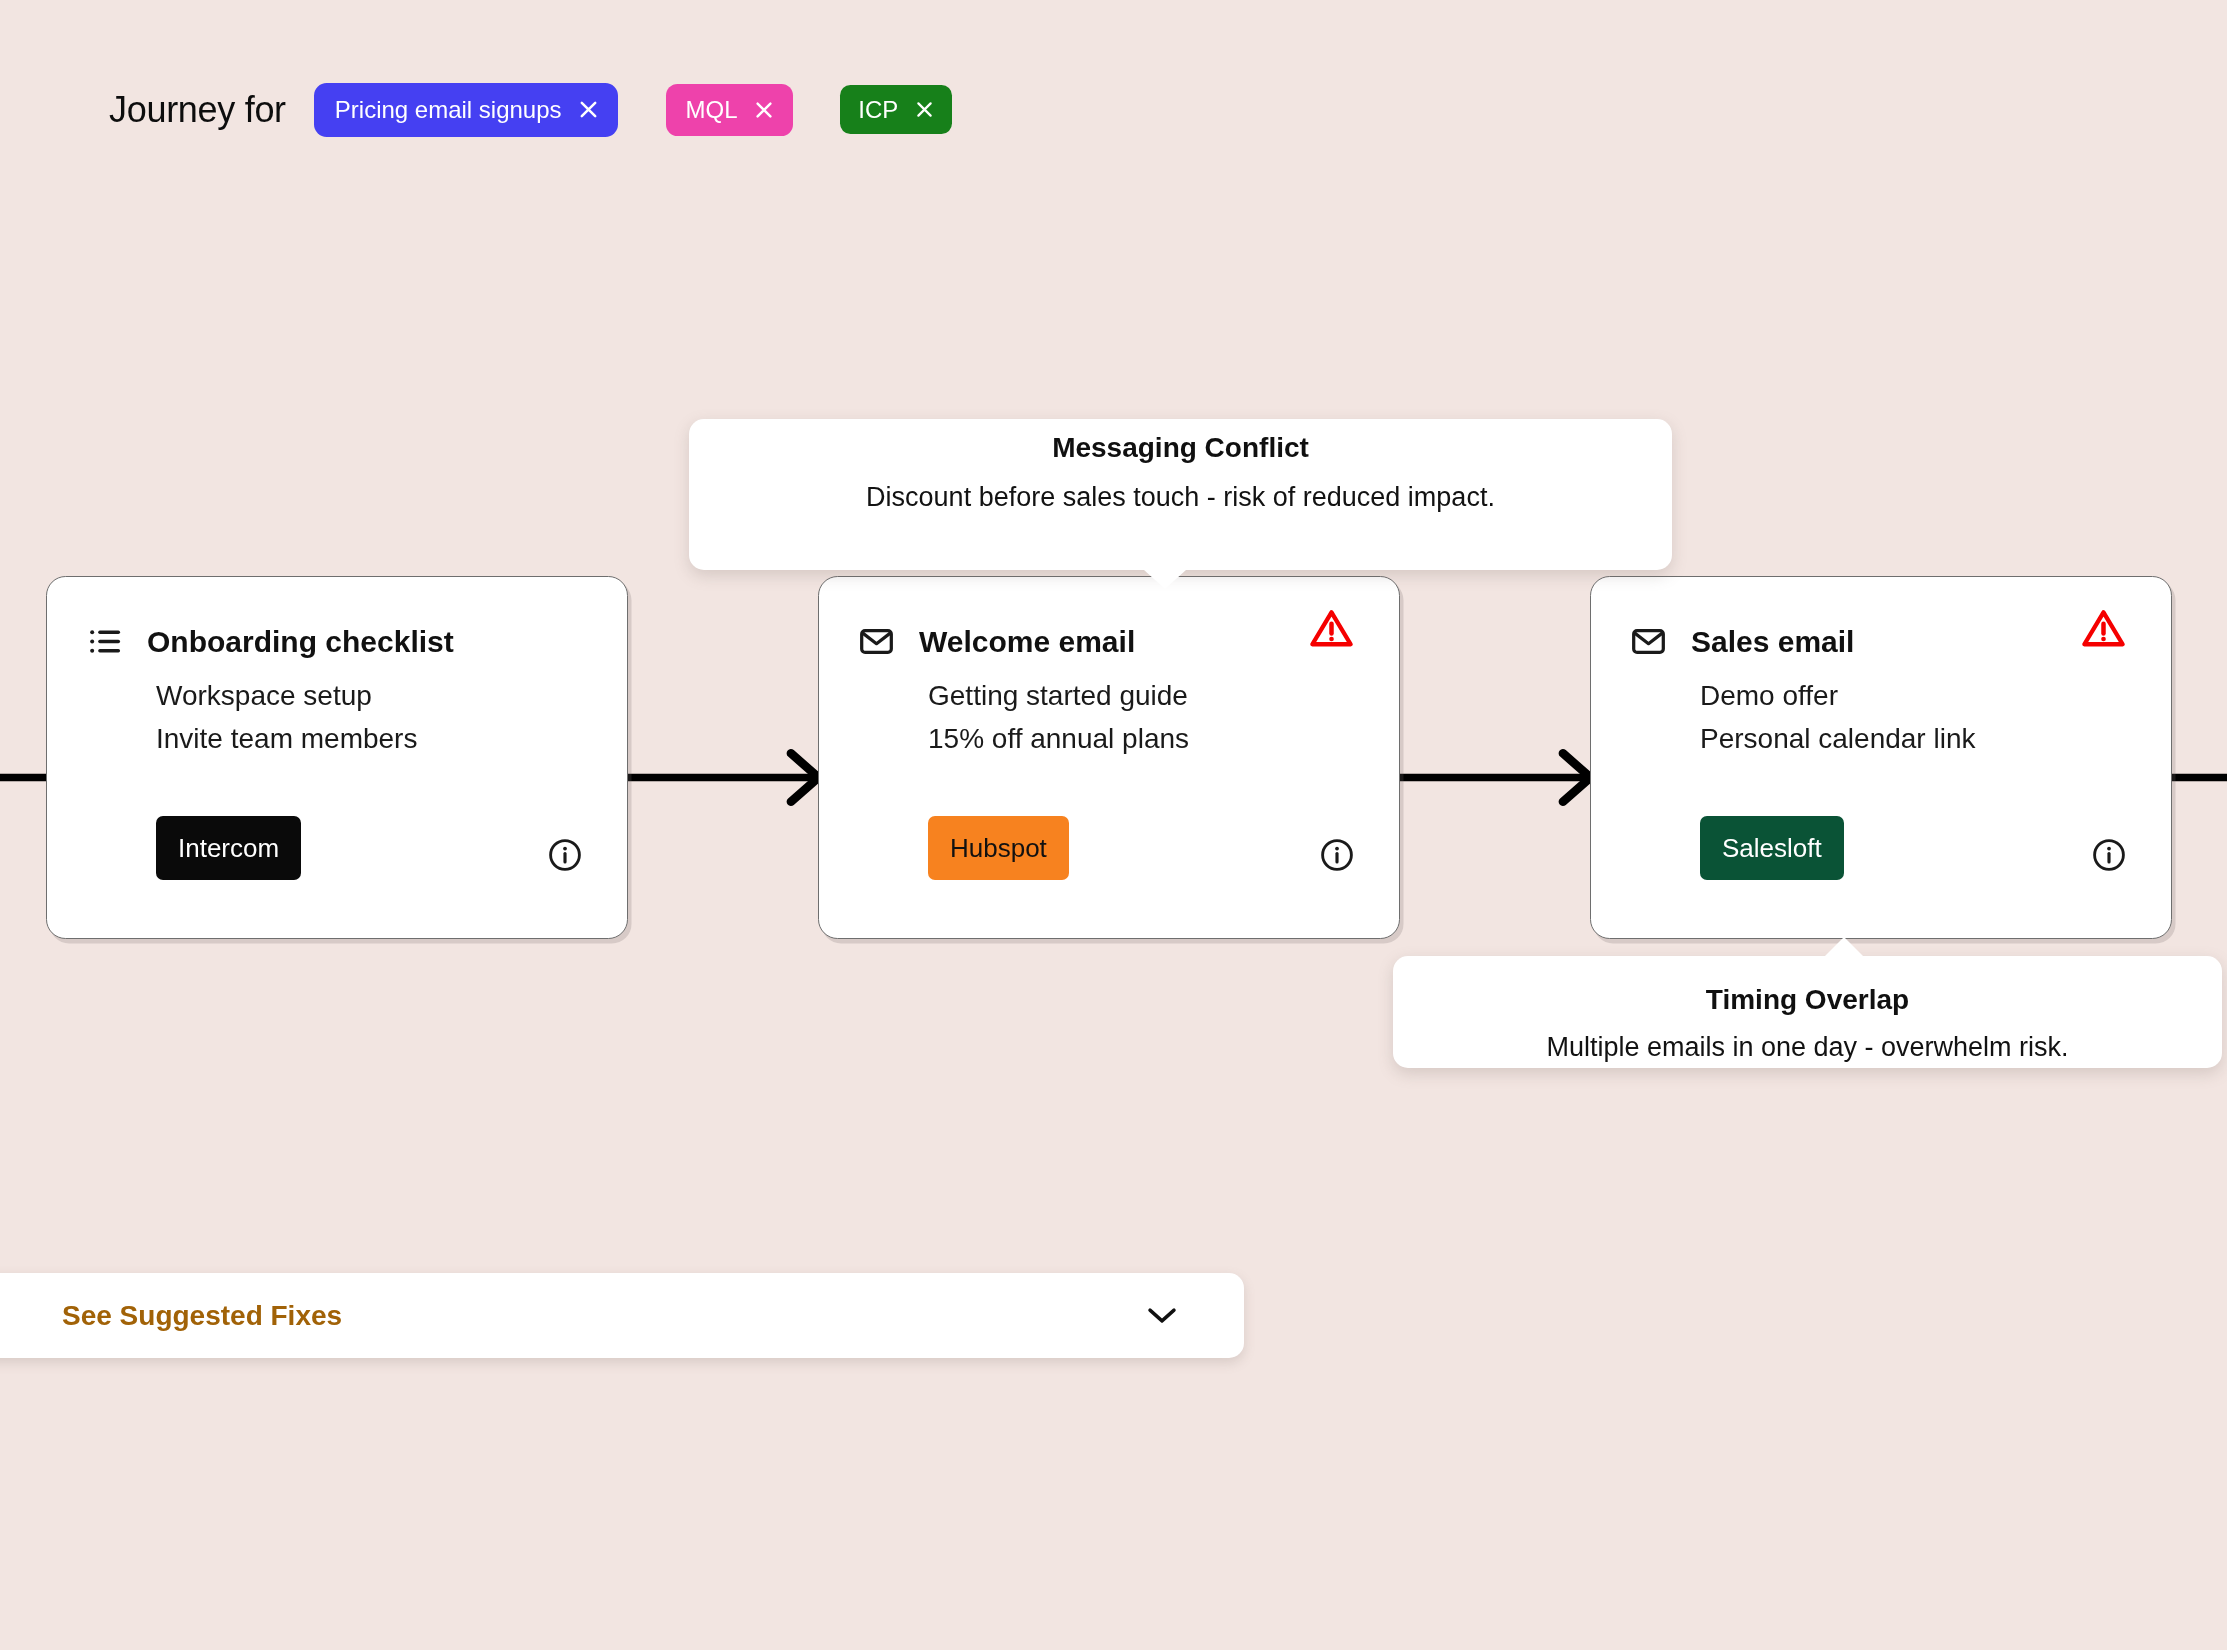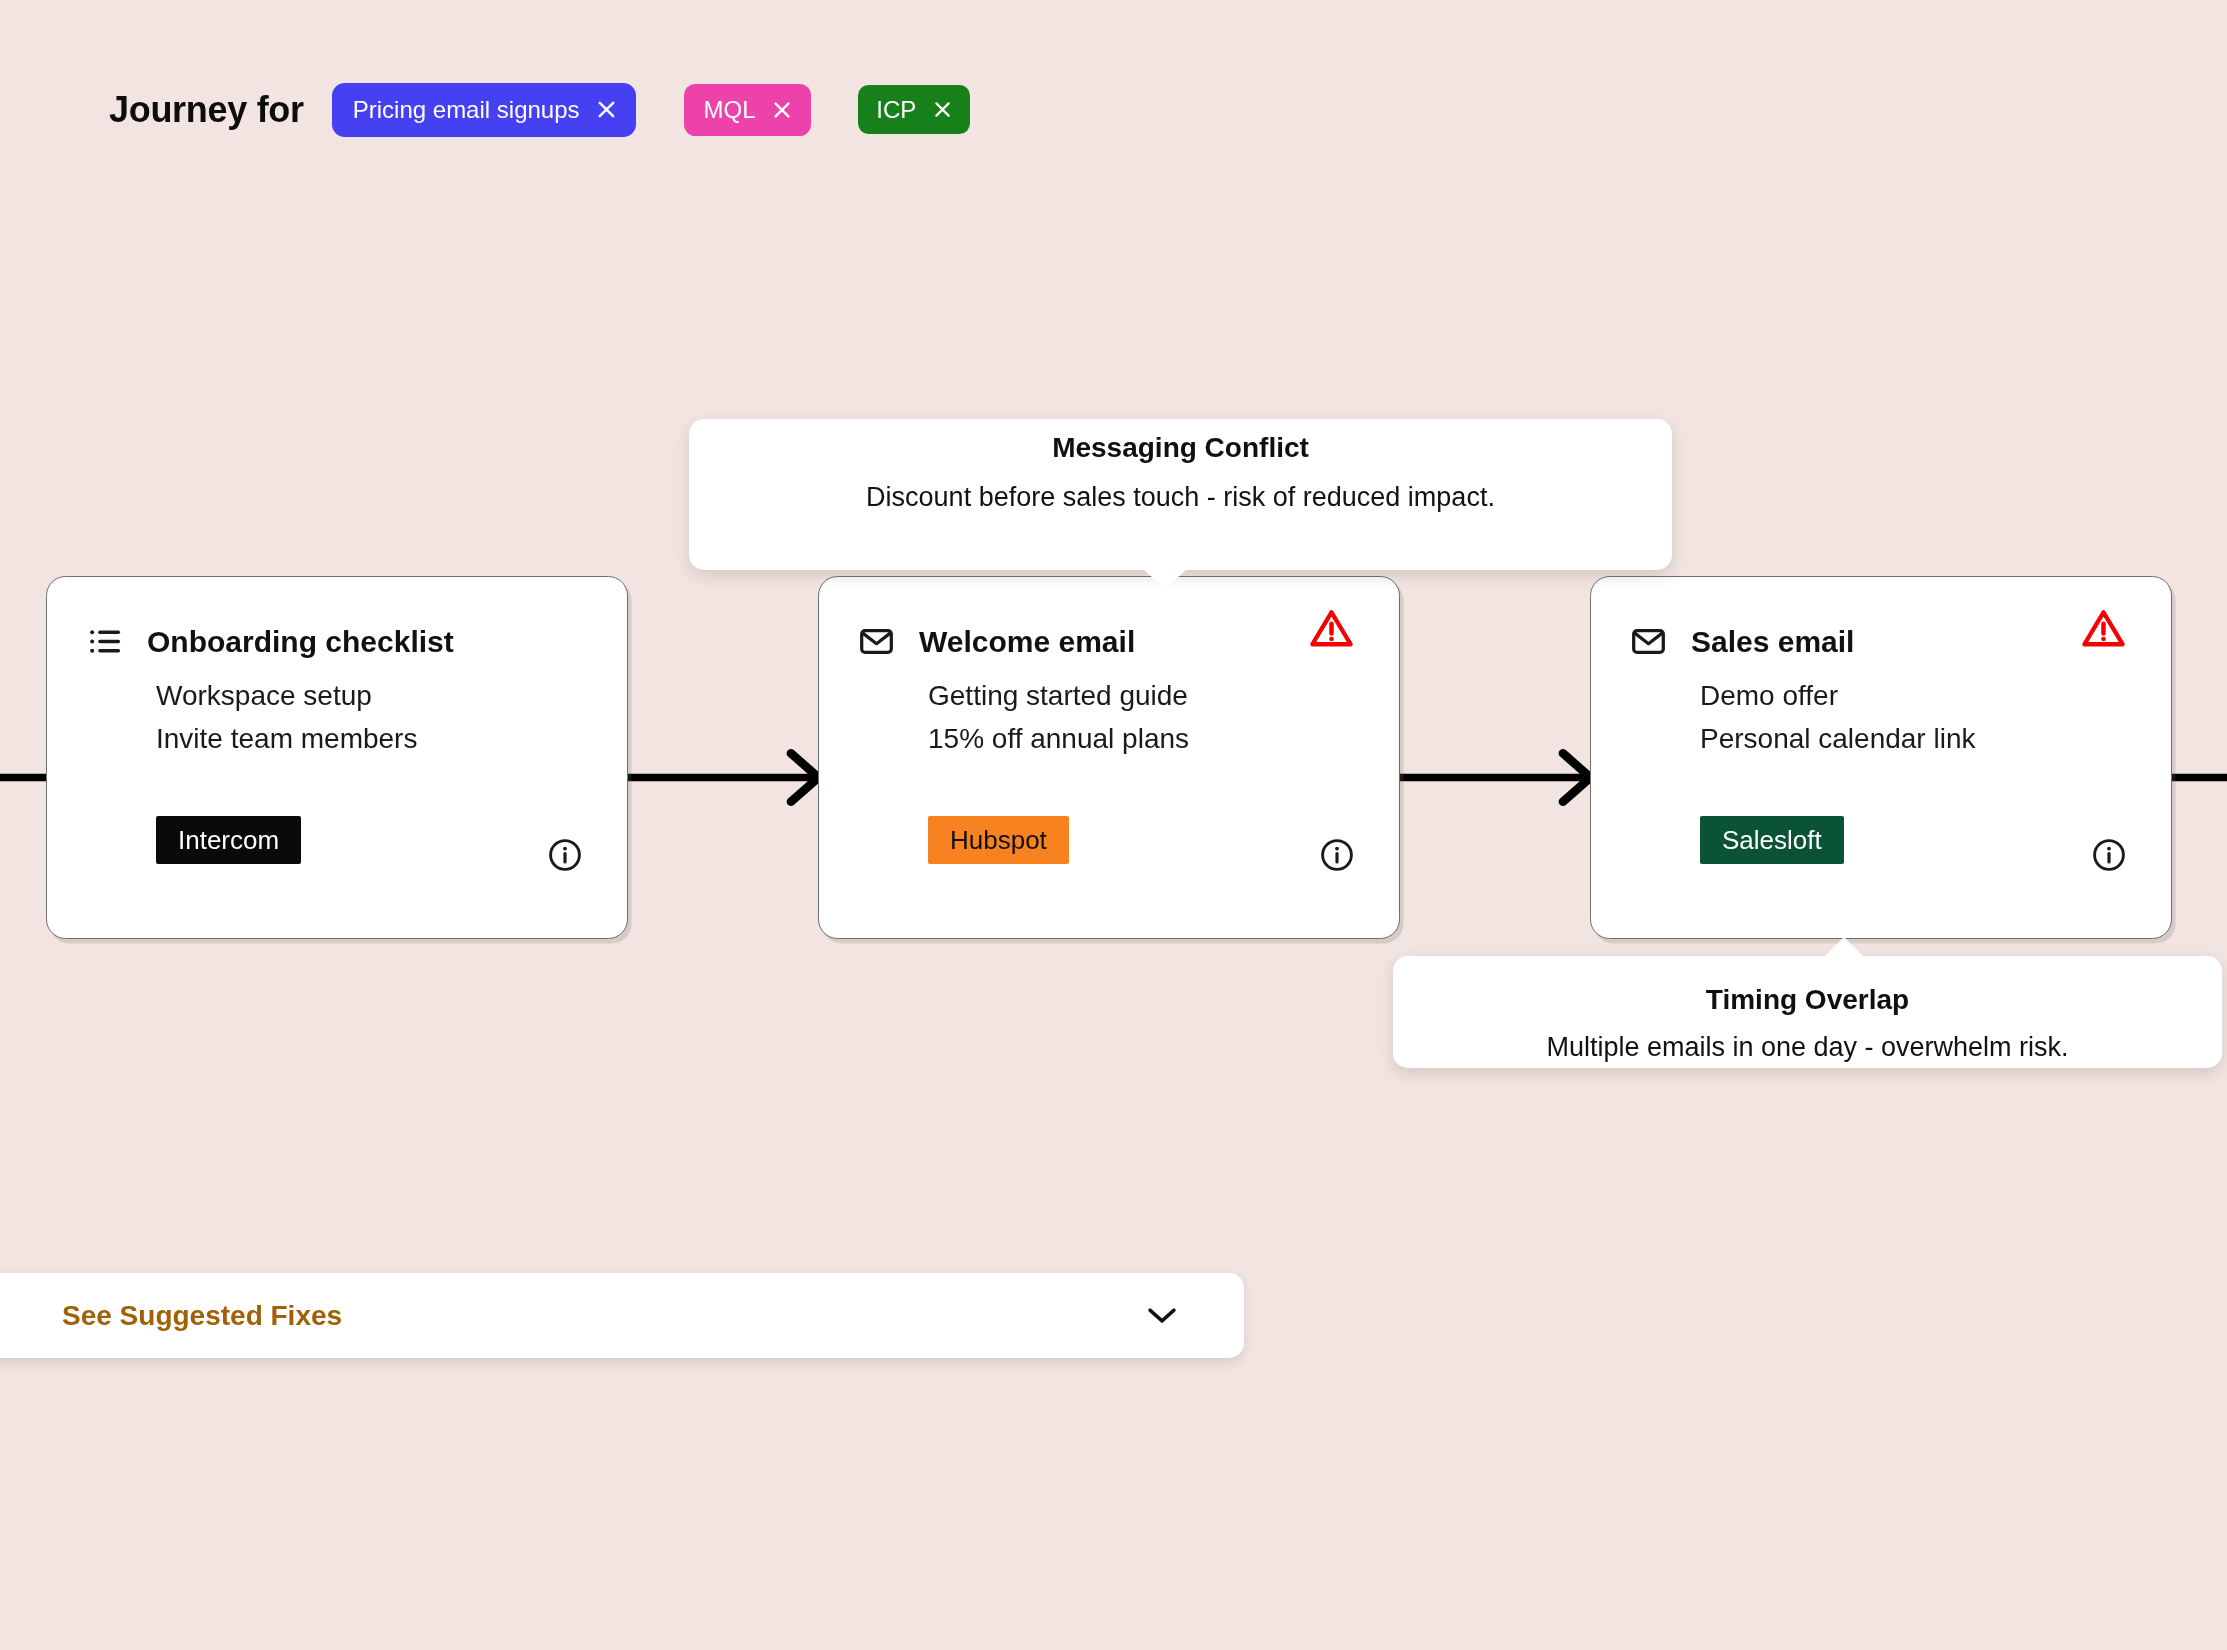"Journey for" #journey-title { font-weight: bold -> normal }
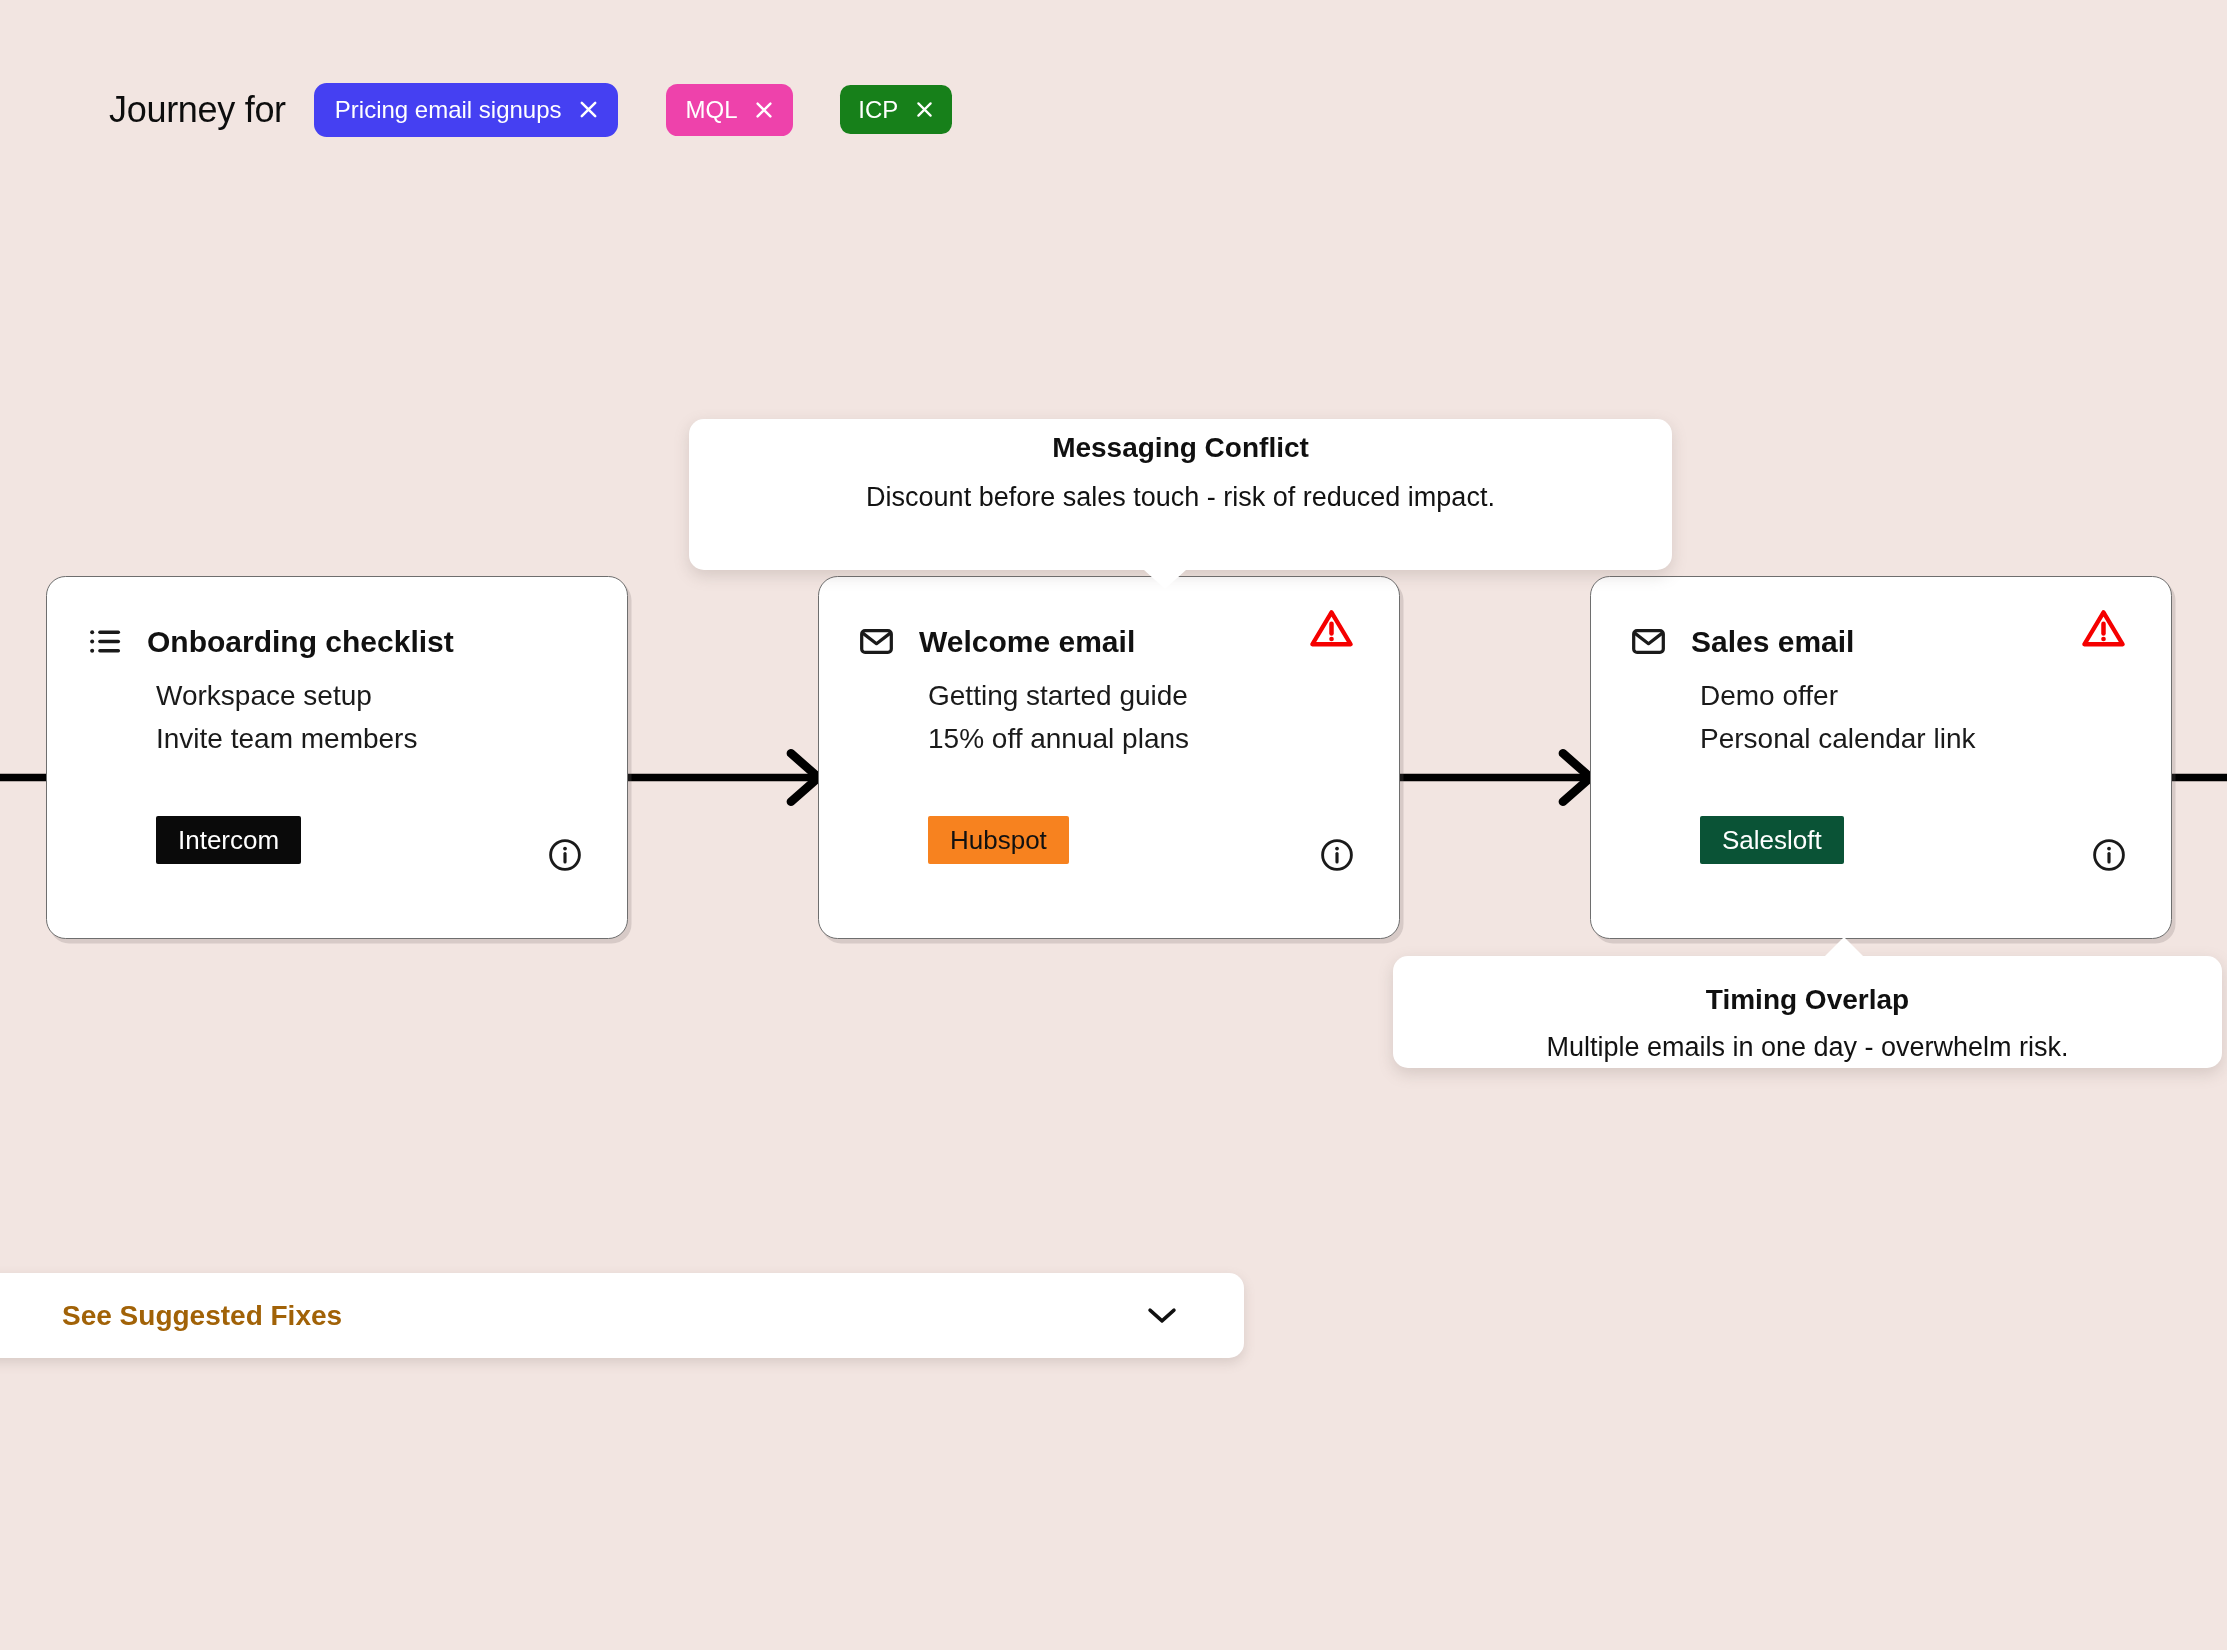"Intercom" .badge { border-radius: 2px -> 7px; height: 48px -> 64px }
